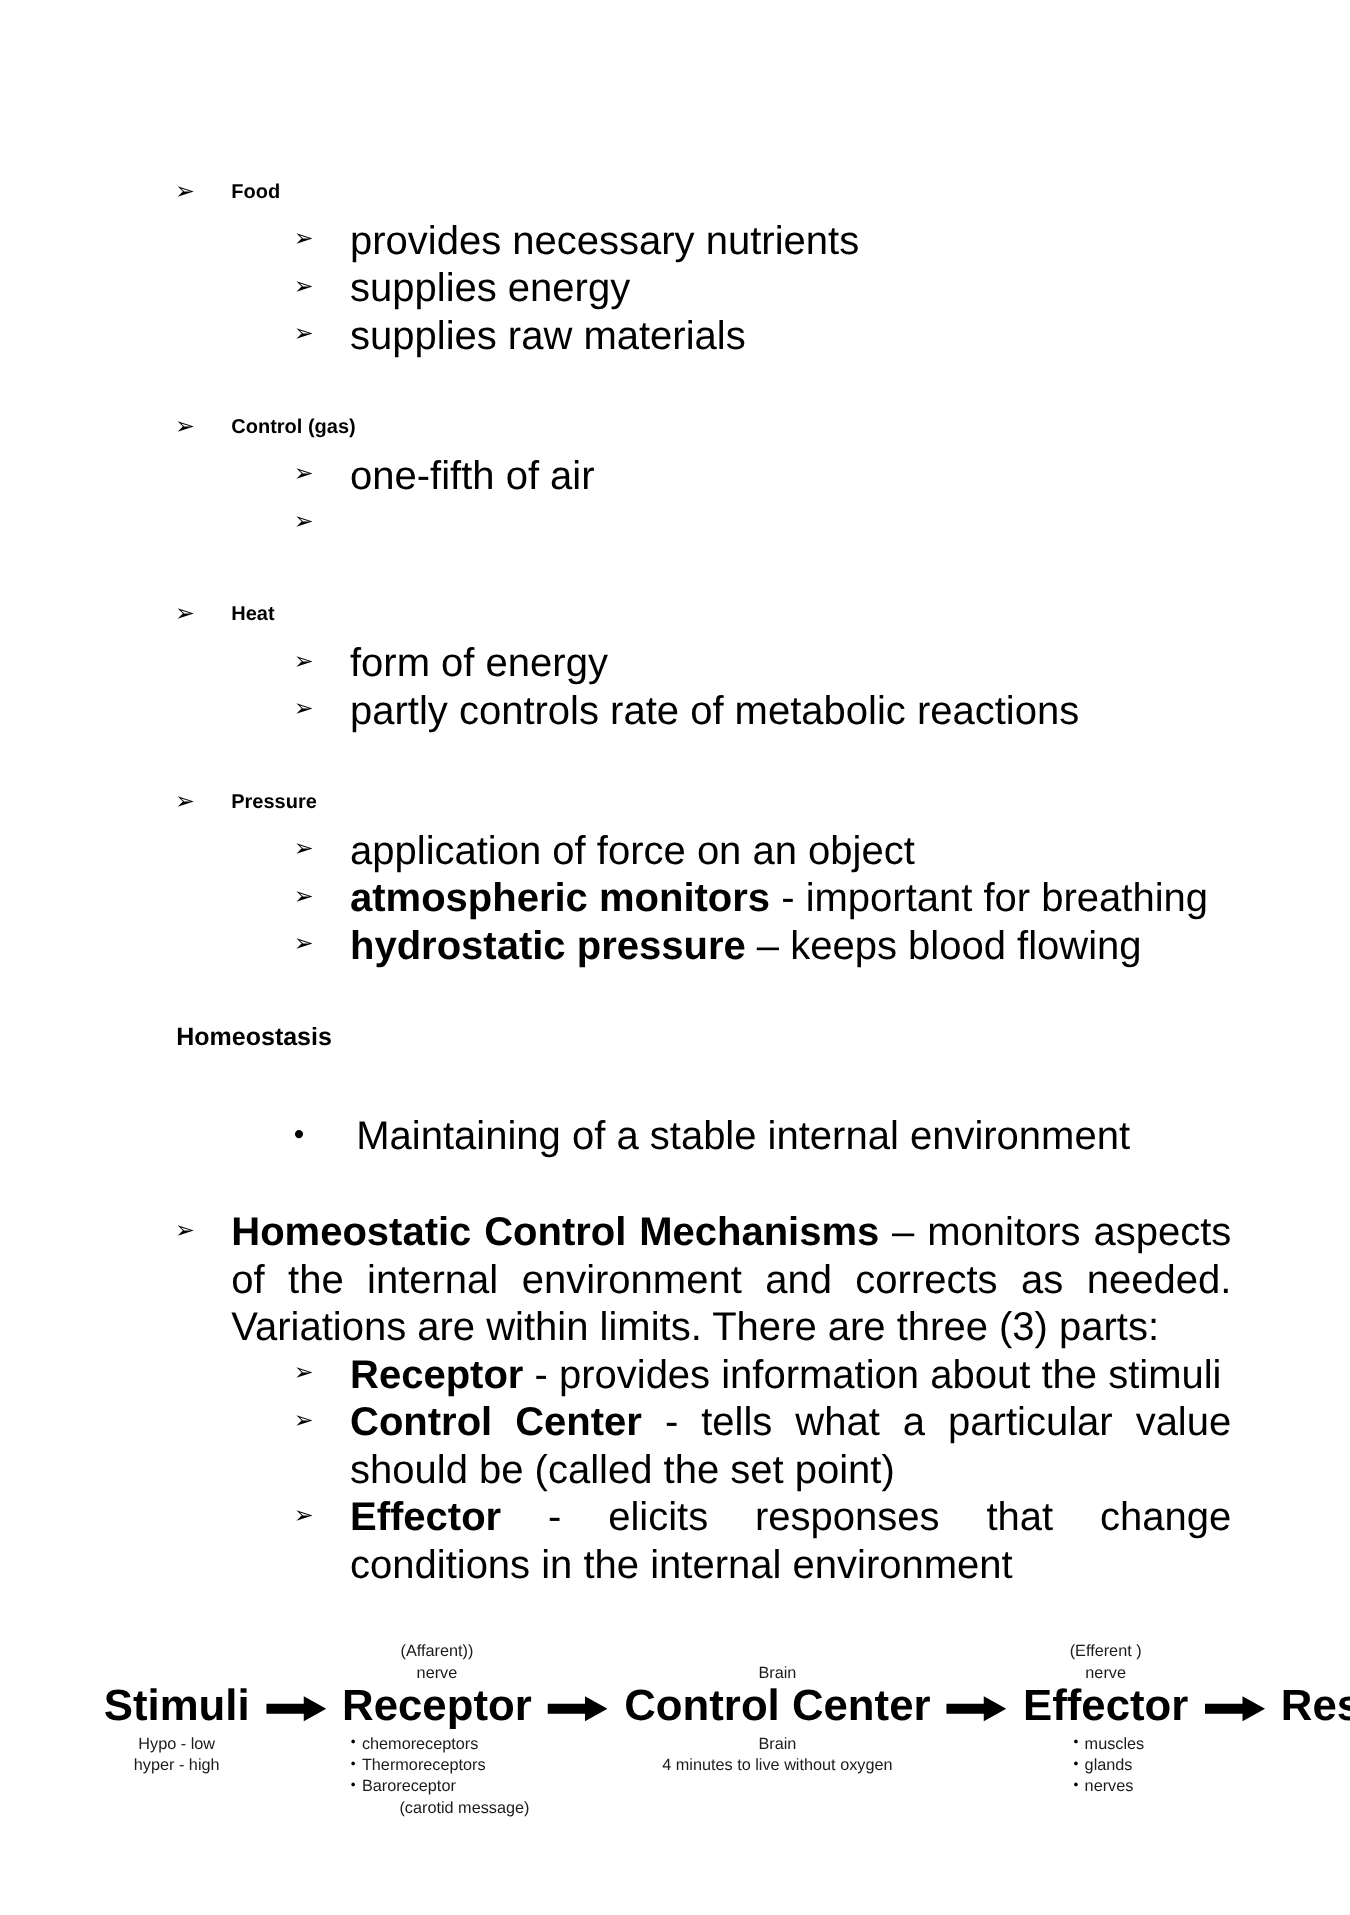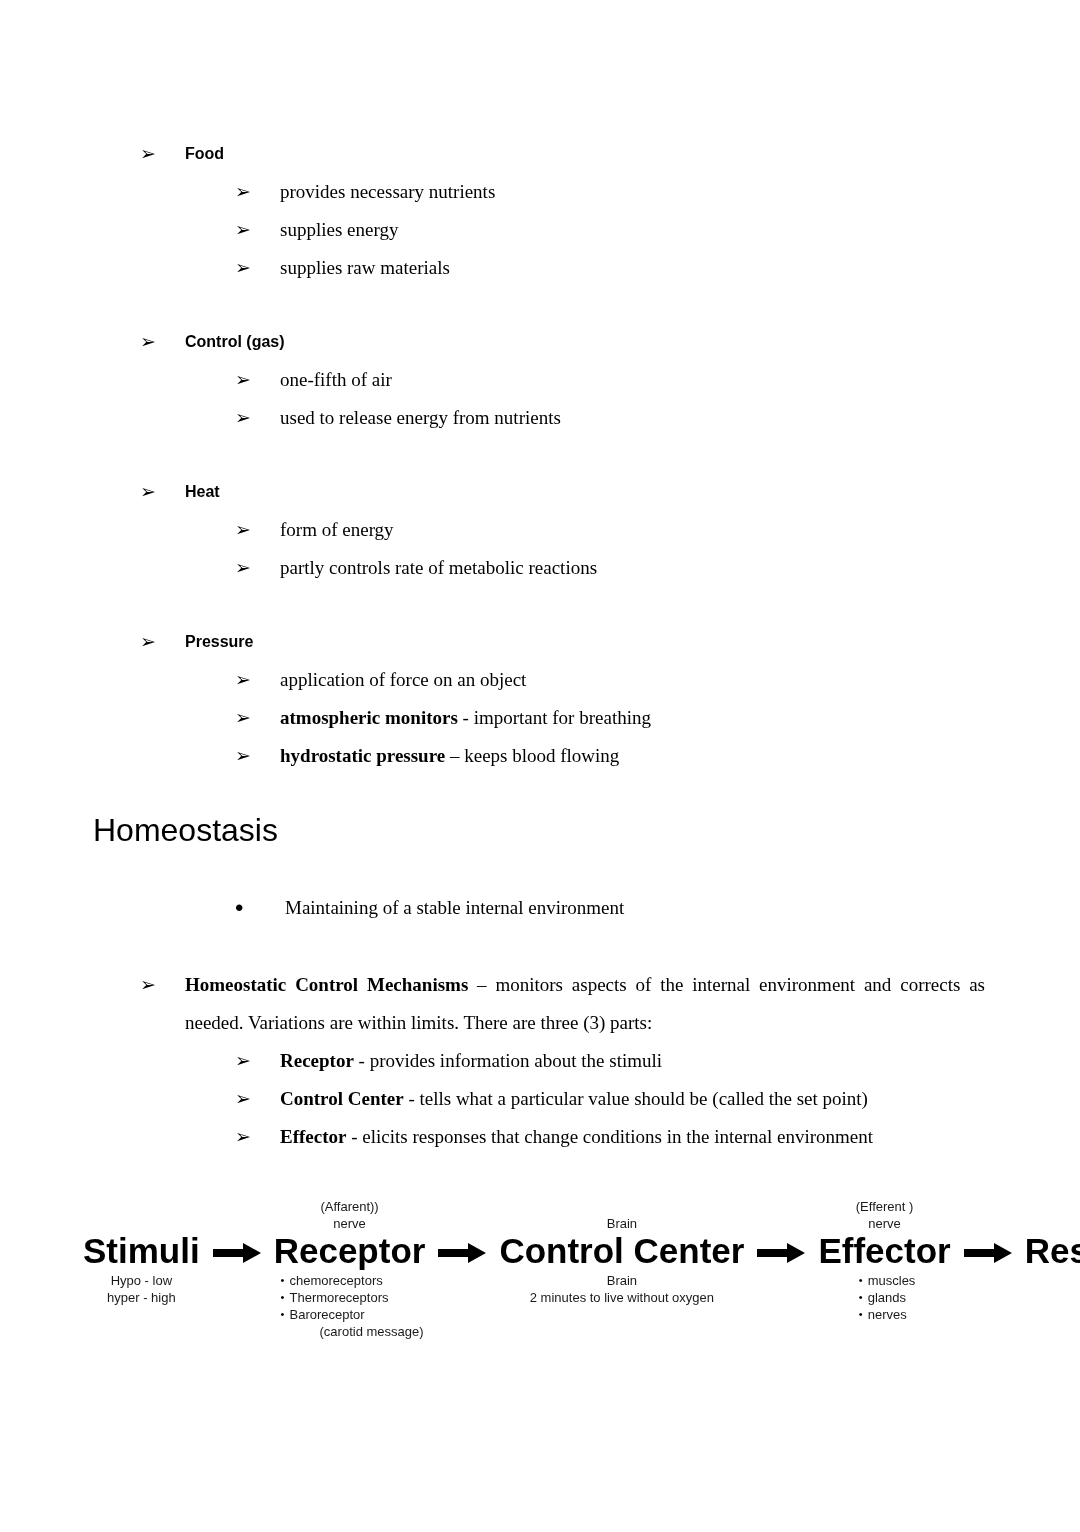"provides necessary nutrients" .txt { font-family: Liberation Serif, serif -> none; font-size: 19px -> 32px }
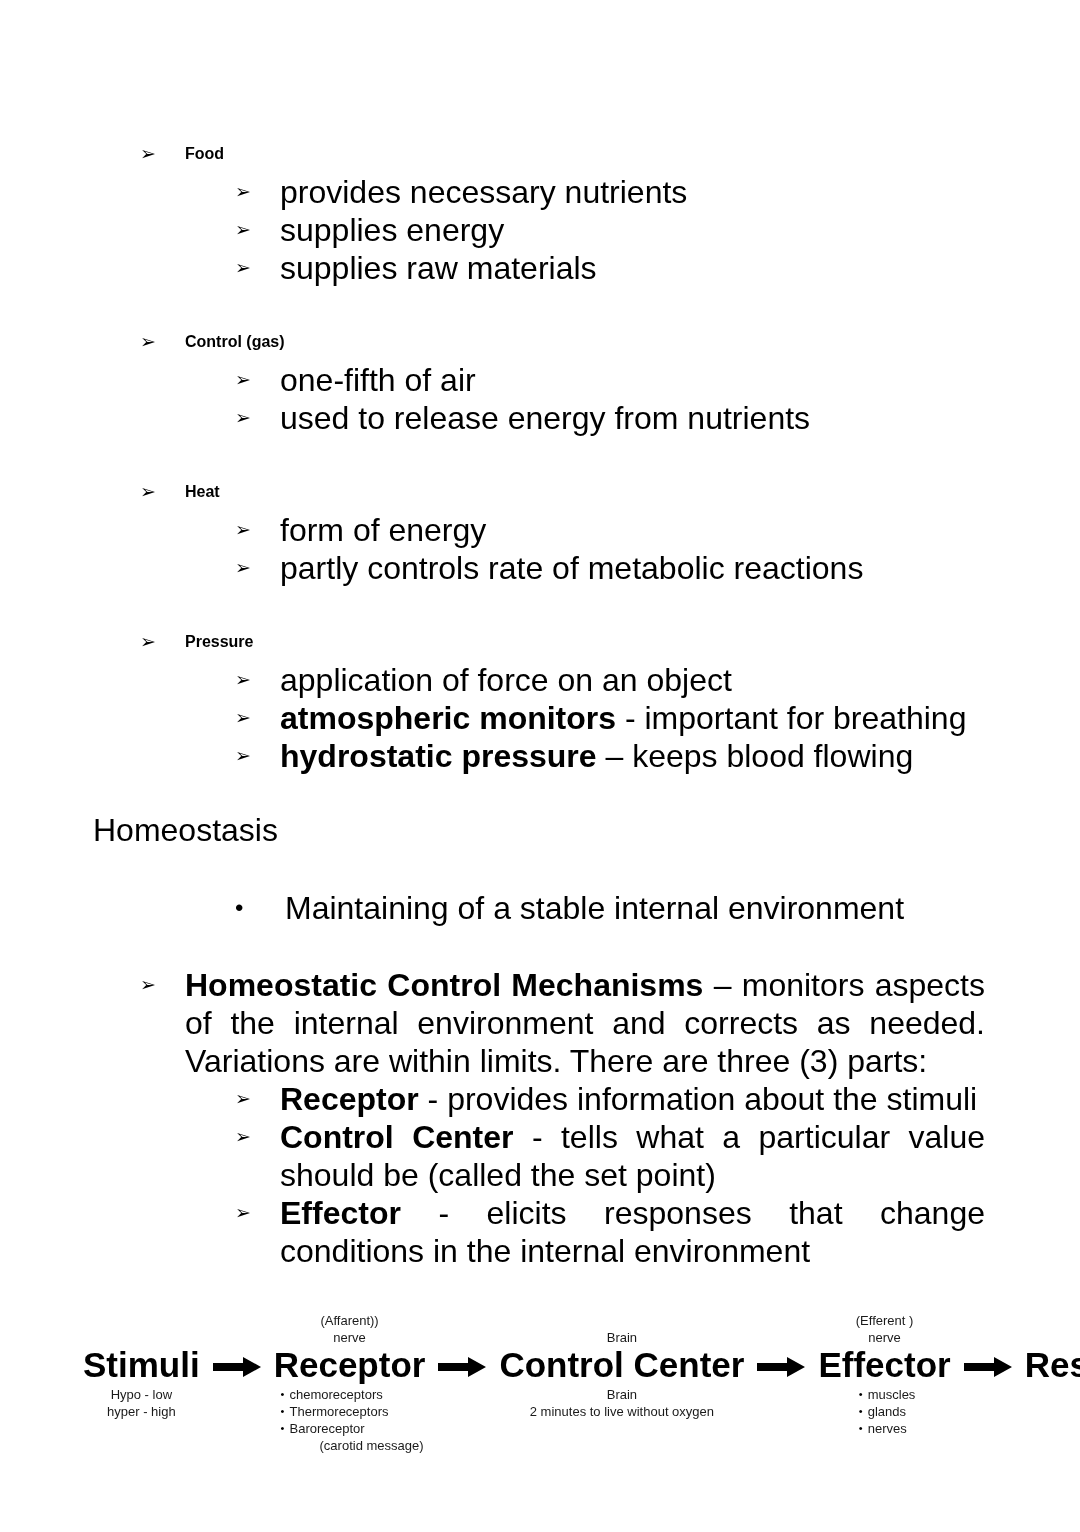"used to release energy from" span.txt { html: <span><b></b><span>used to release energy from nutrients</span></span> -> none }
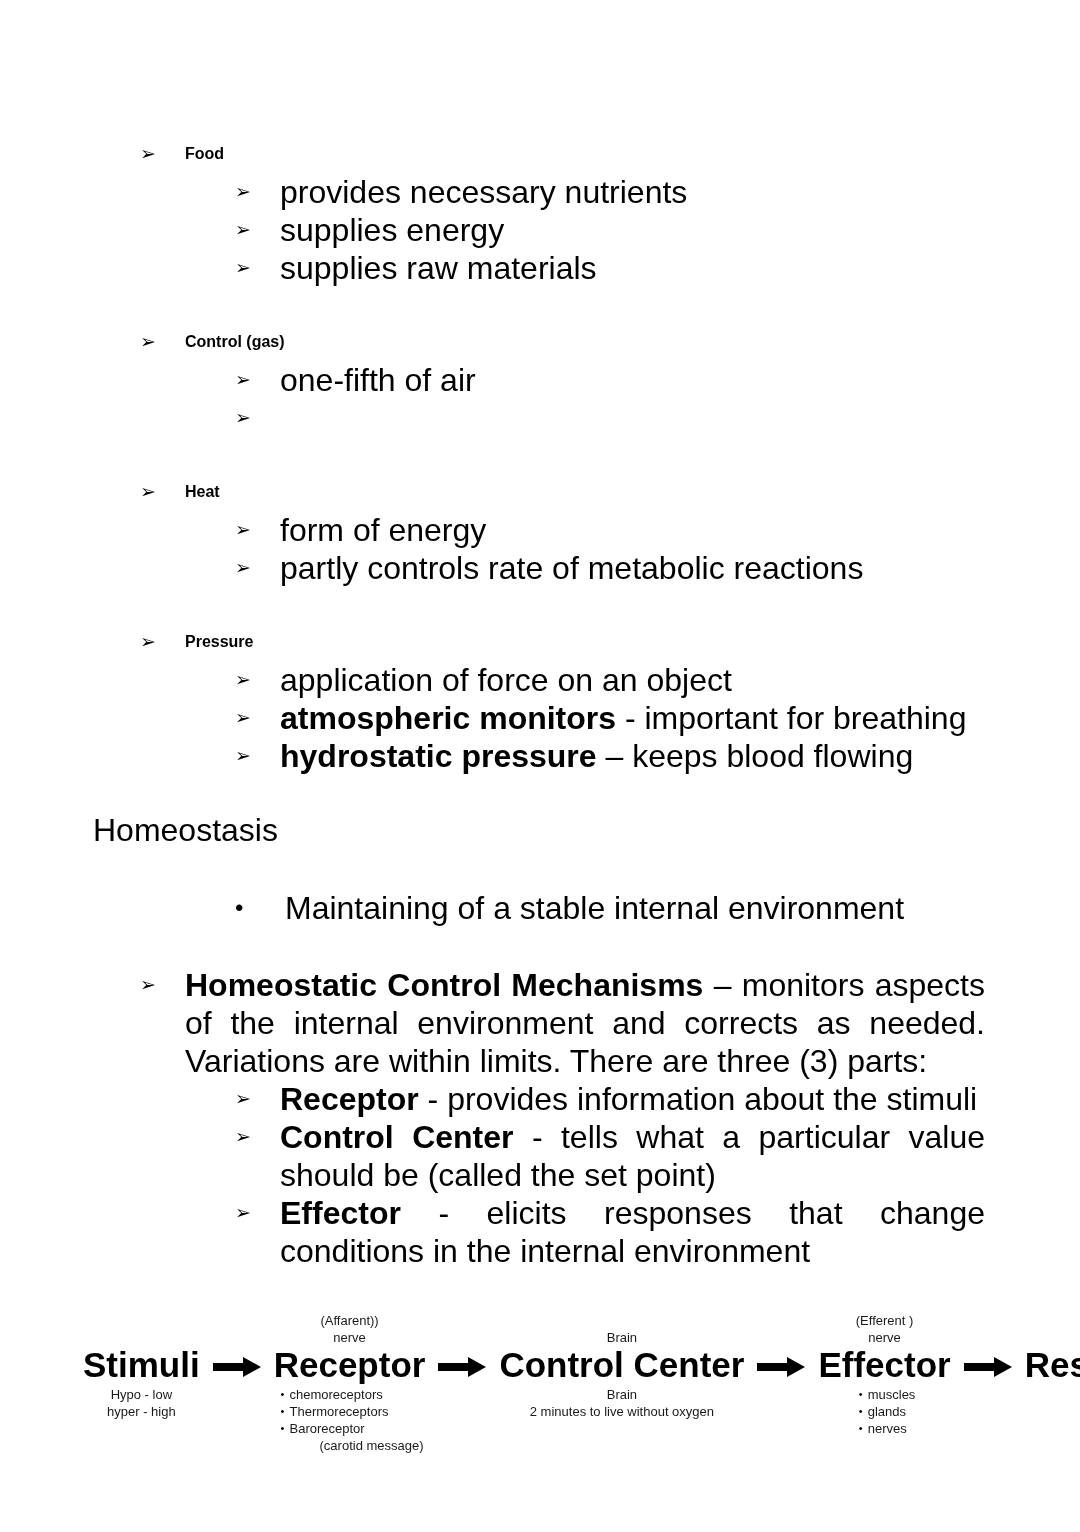"Homeostasis" .heading { font-size: 32px -> 20px; font-weight: normal -> bold; margin-left: none -> 48px }
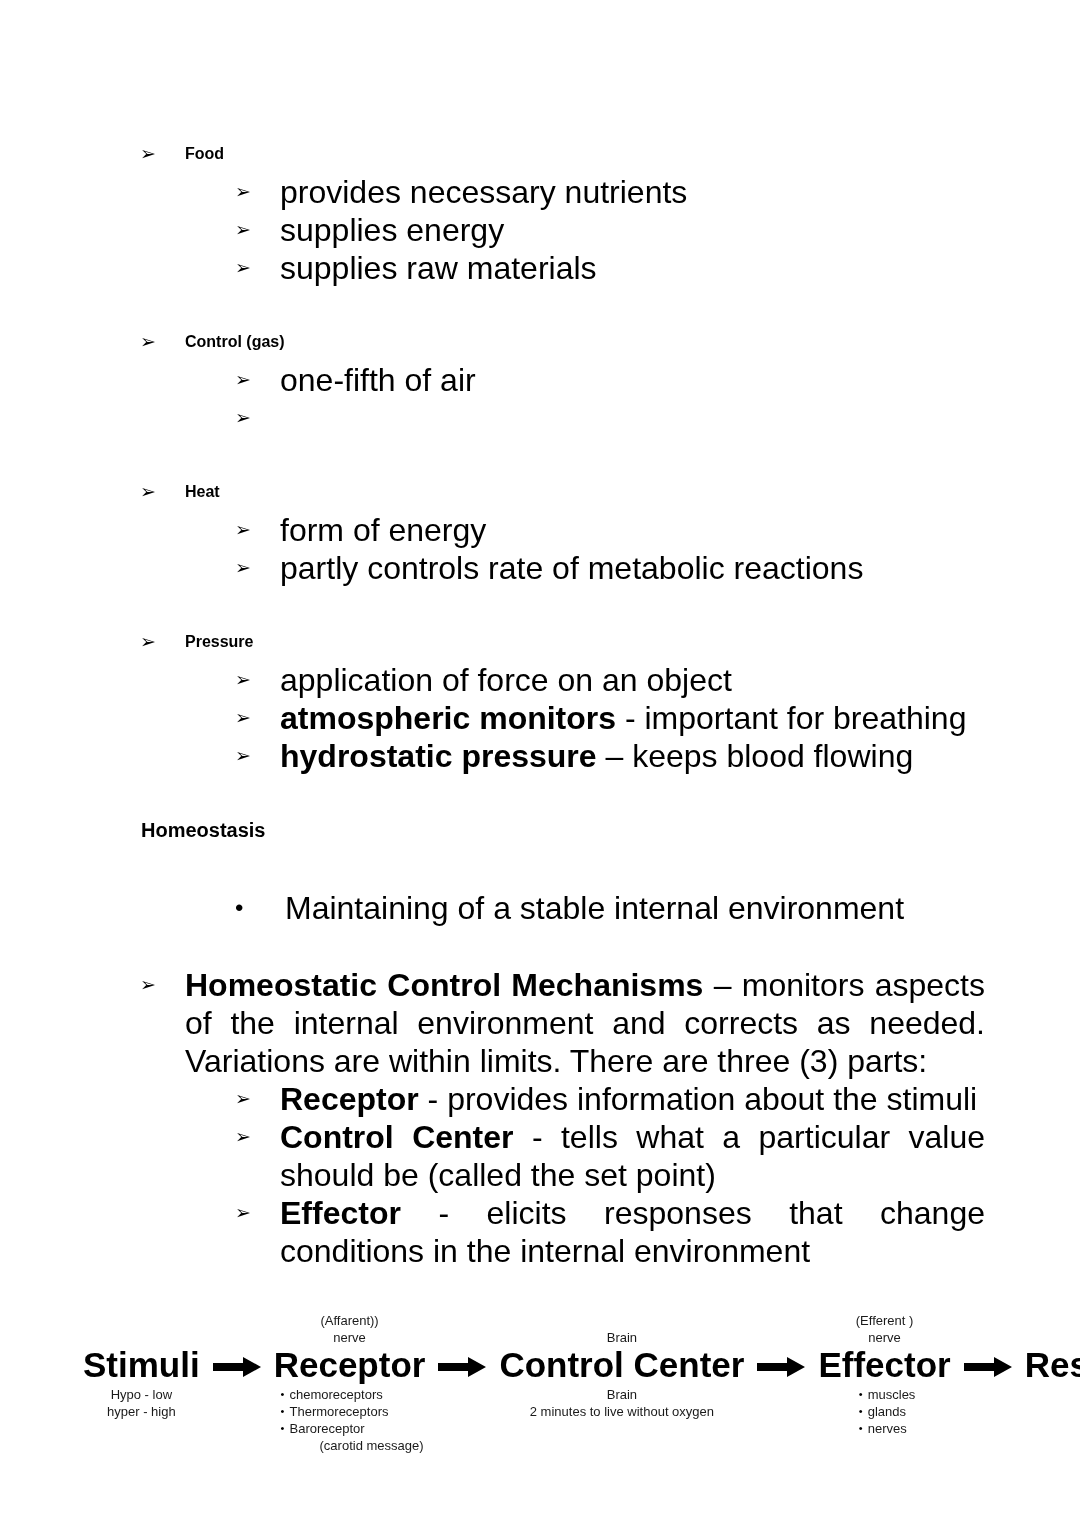"2 minutes to live without" div.small { text: 2 -> 4 }
